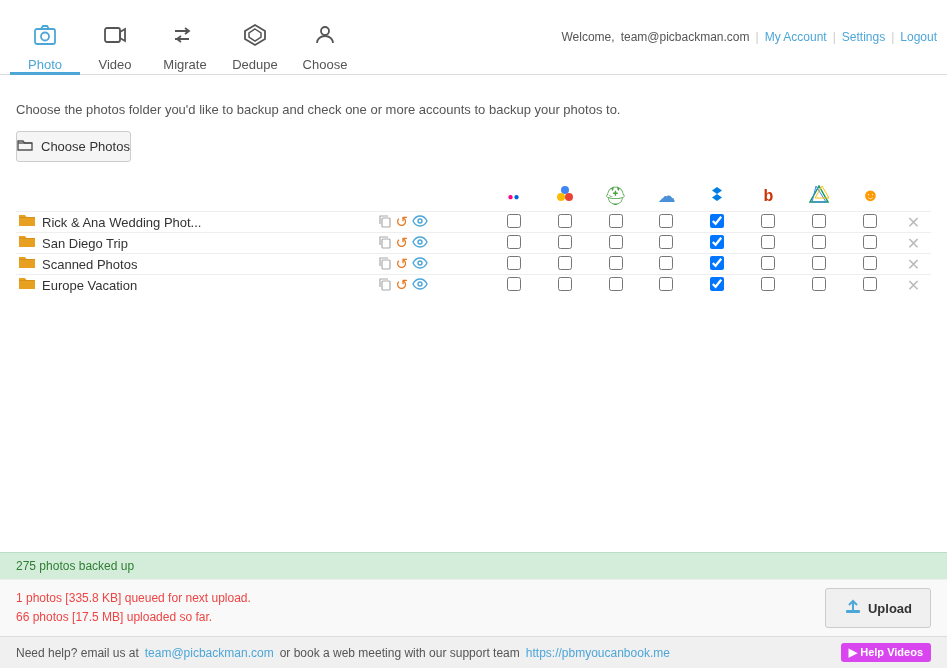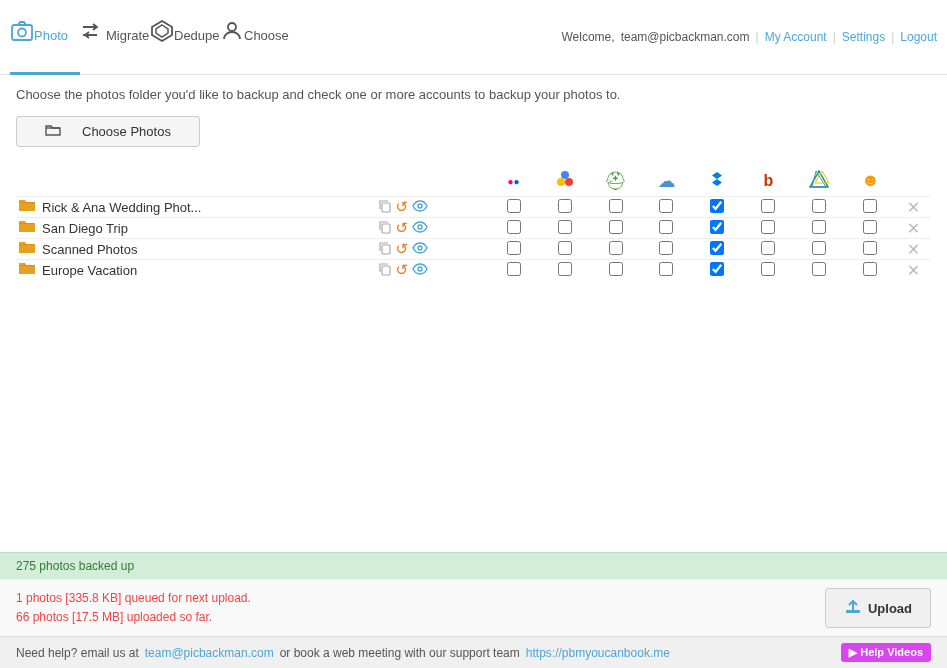"Photo" .nav-item { flex-direction: row -> column; justify-content: flex-start -> flex-end }
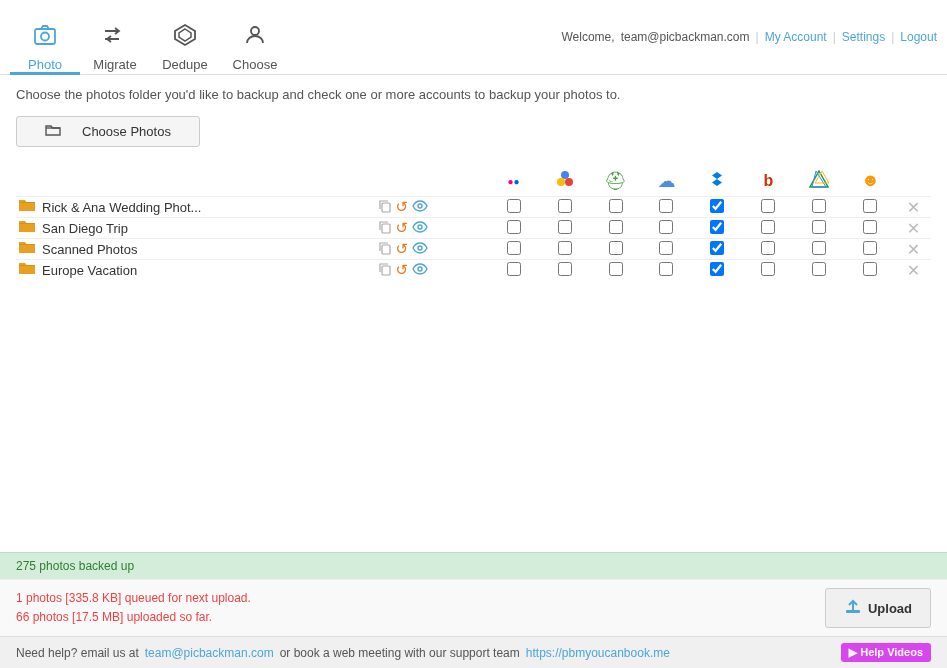"Video" div.nav-item { html: none -> <div> <span> <svg> <rect></rect> <path></path> </svg> </span> <span>Video</span> </div> }
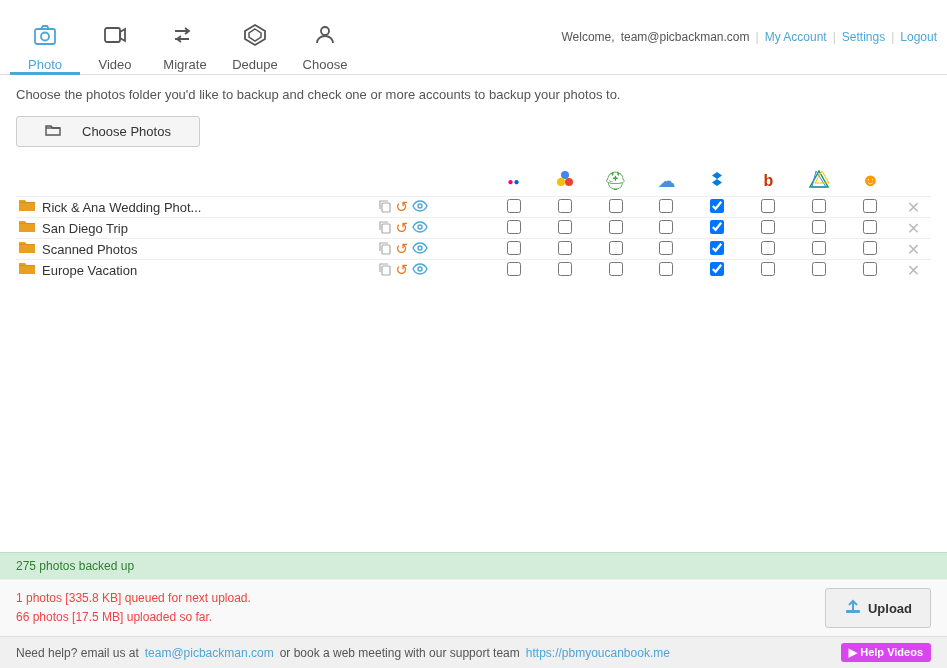"Choose the photos folder you'd" .instruction-text { margin-top: none -> 15px }
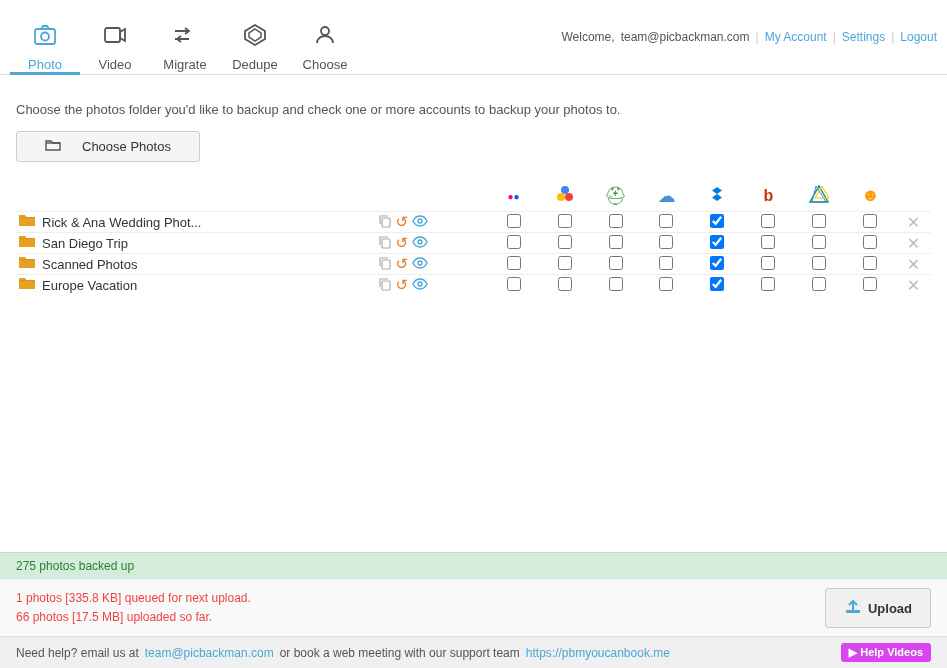"Choose Photos" .choose-photos-btn { gap: 21px -> 8px; padding: 6px 28px -> 6px 0 }
